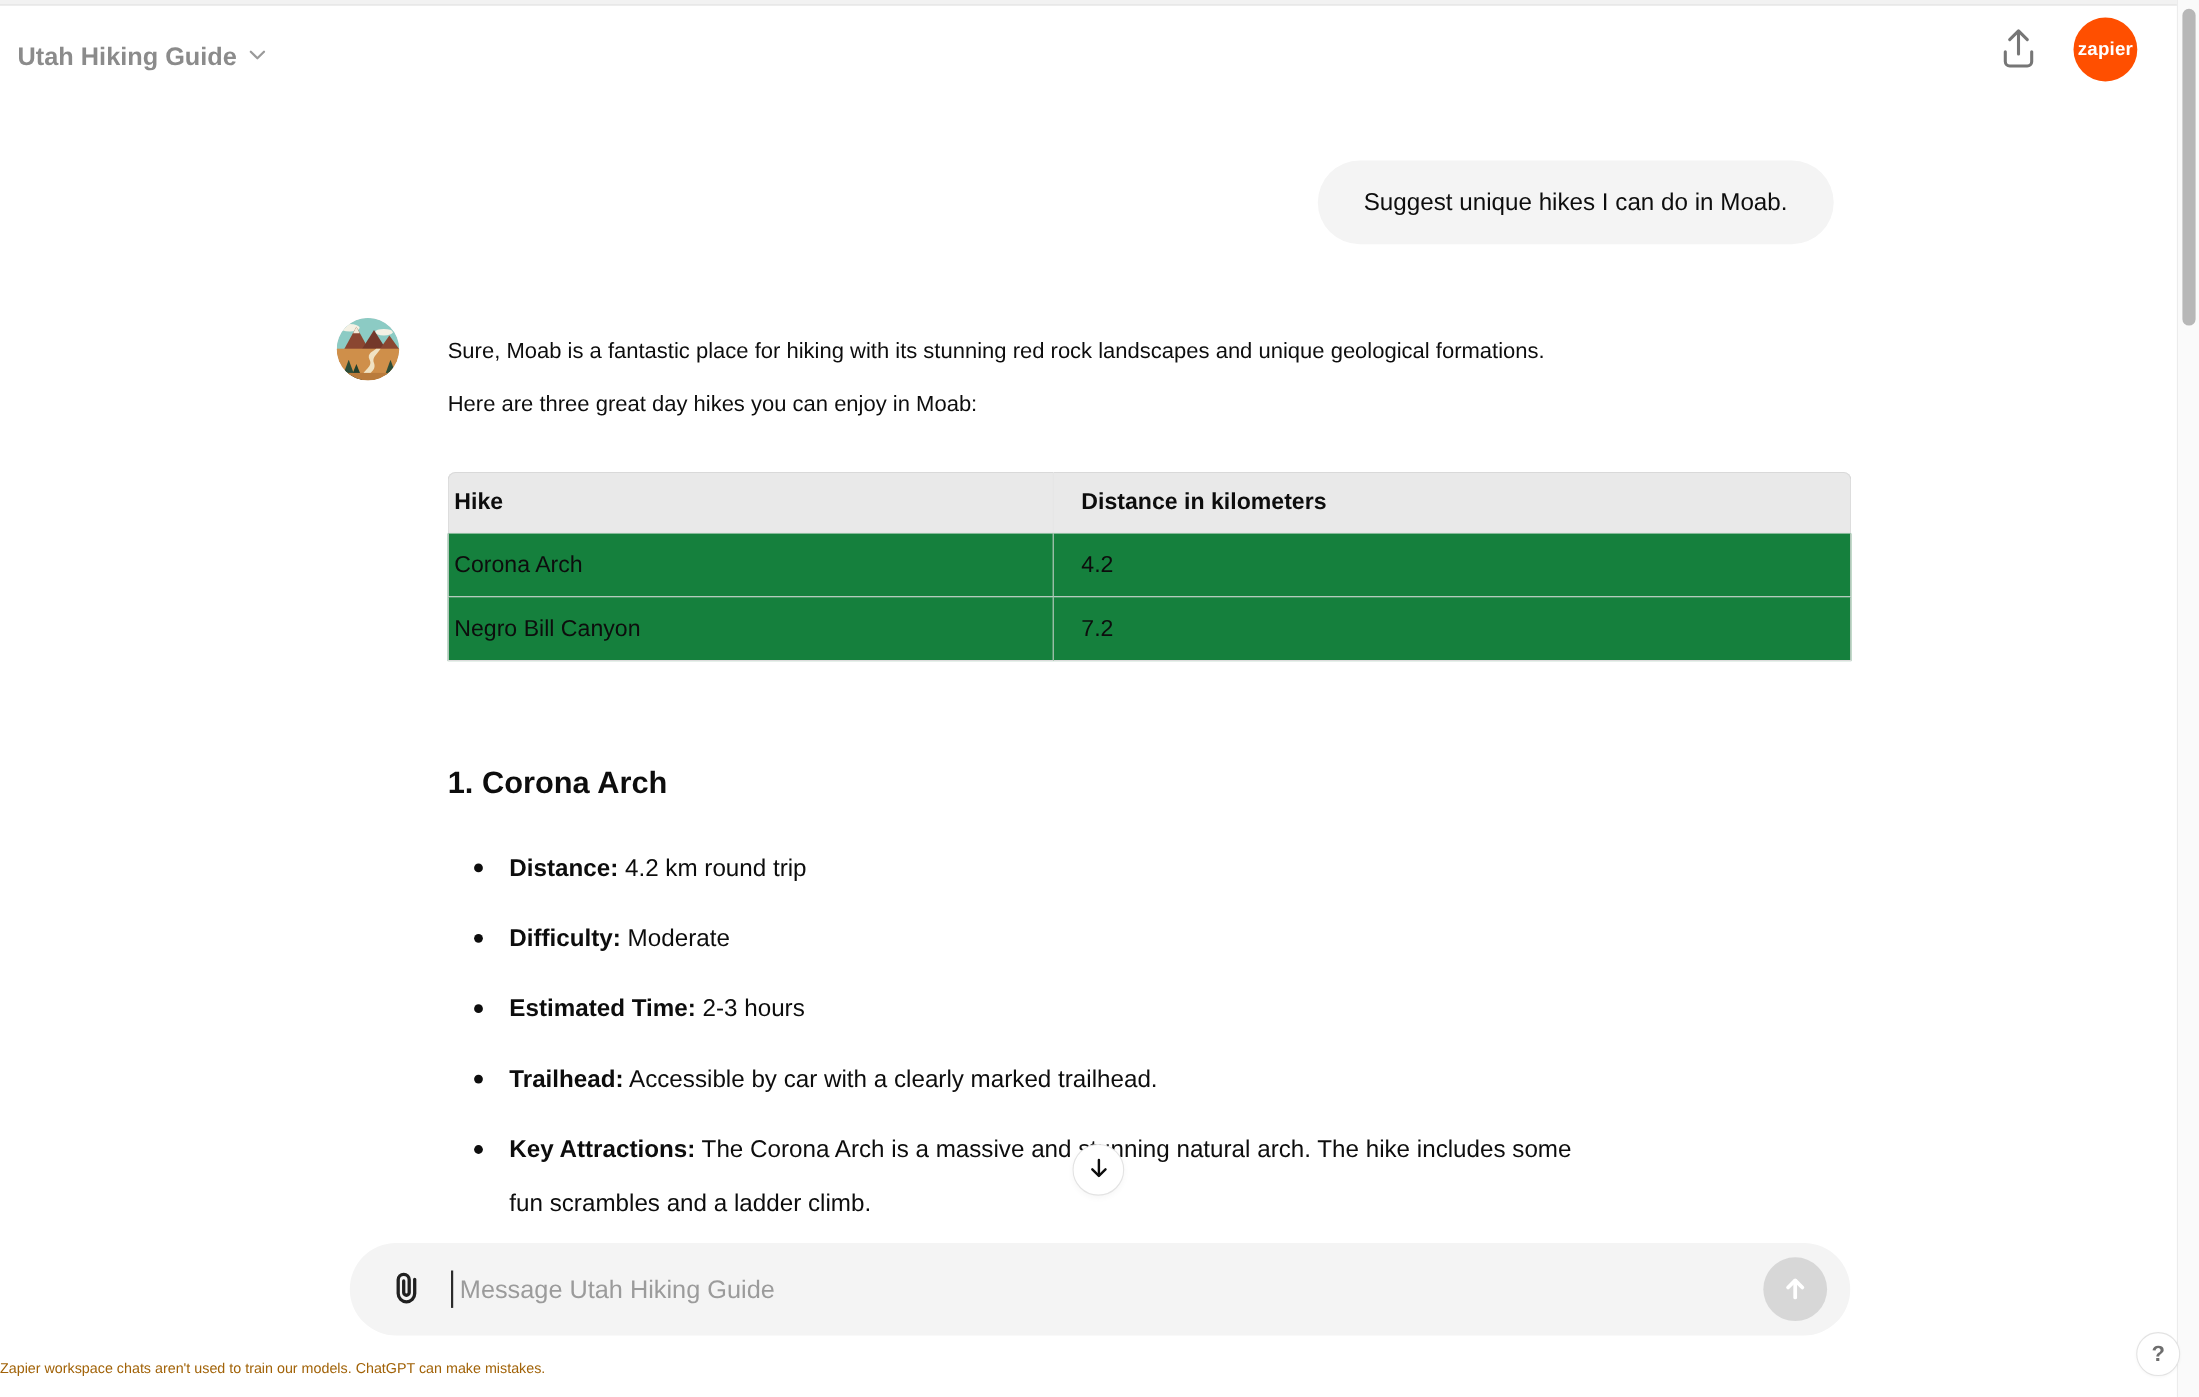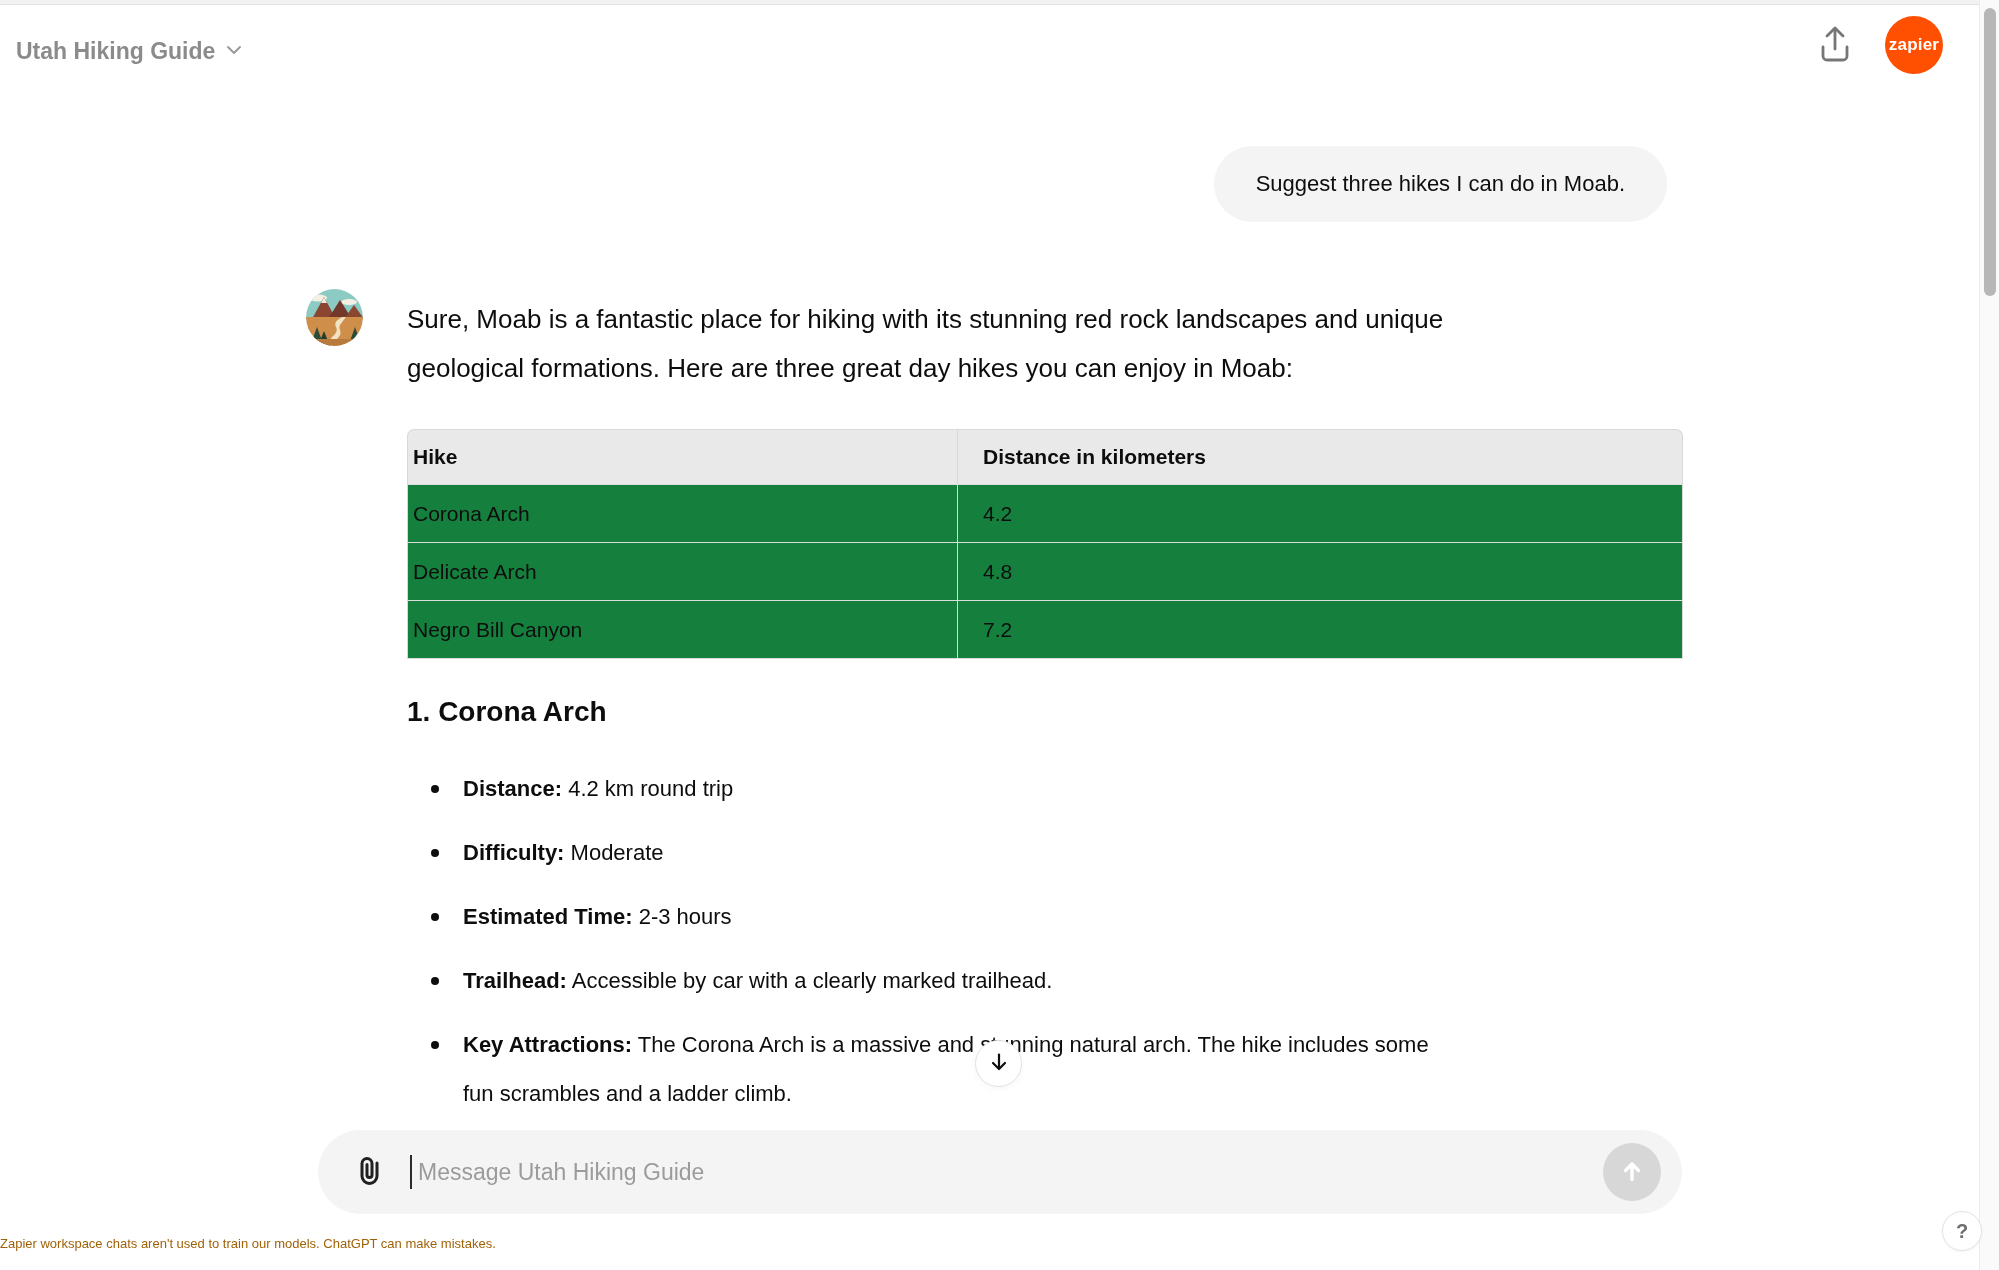"Suggest three hikes I can" span { text: three -> unique }
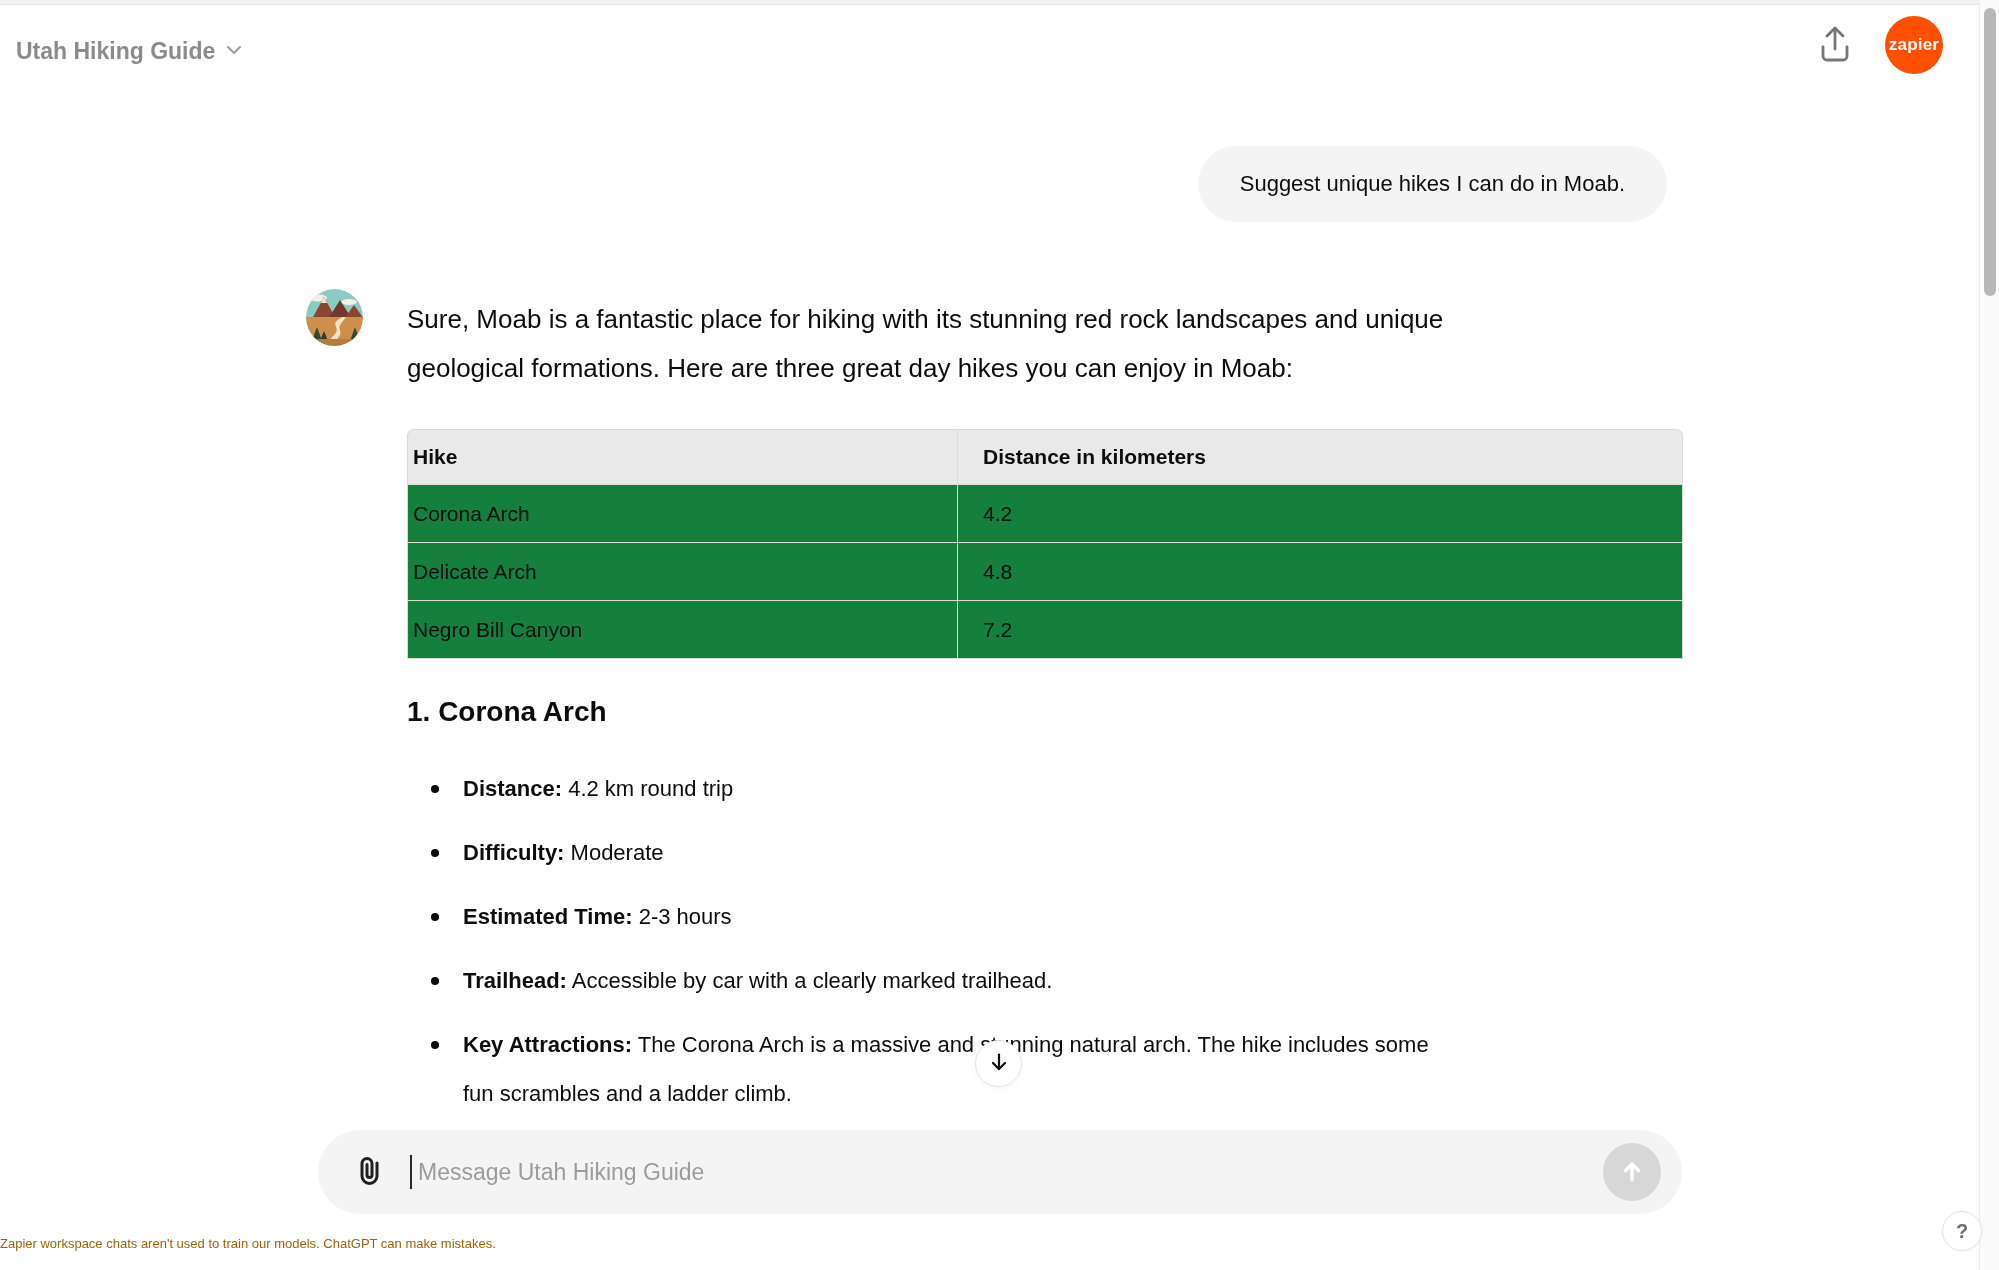"Sure, Moab is a fantastic" .assistant-paragraph { font-size: 26px -> 20px }
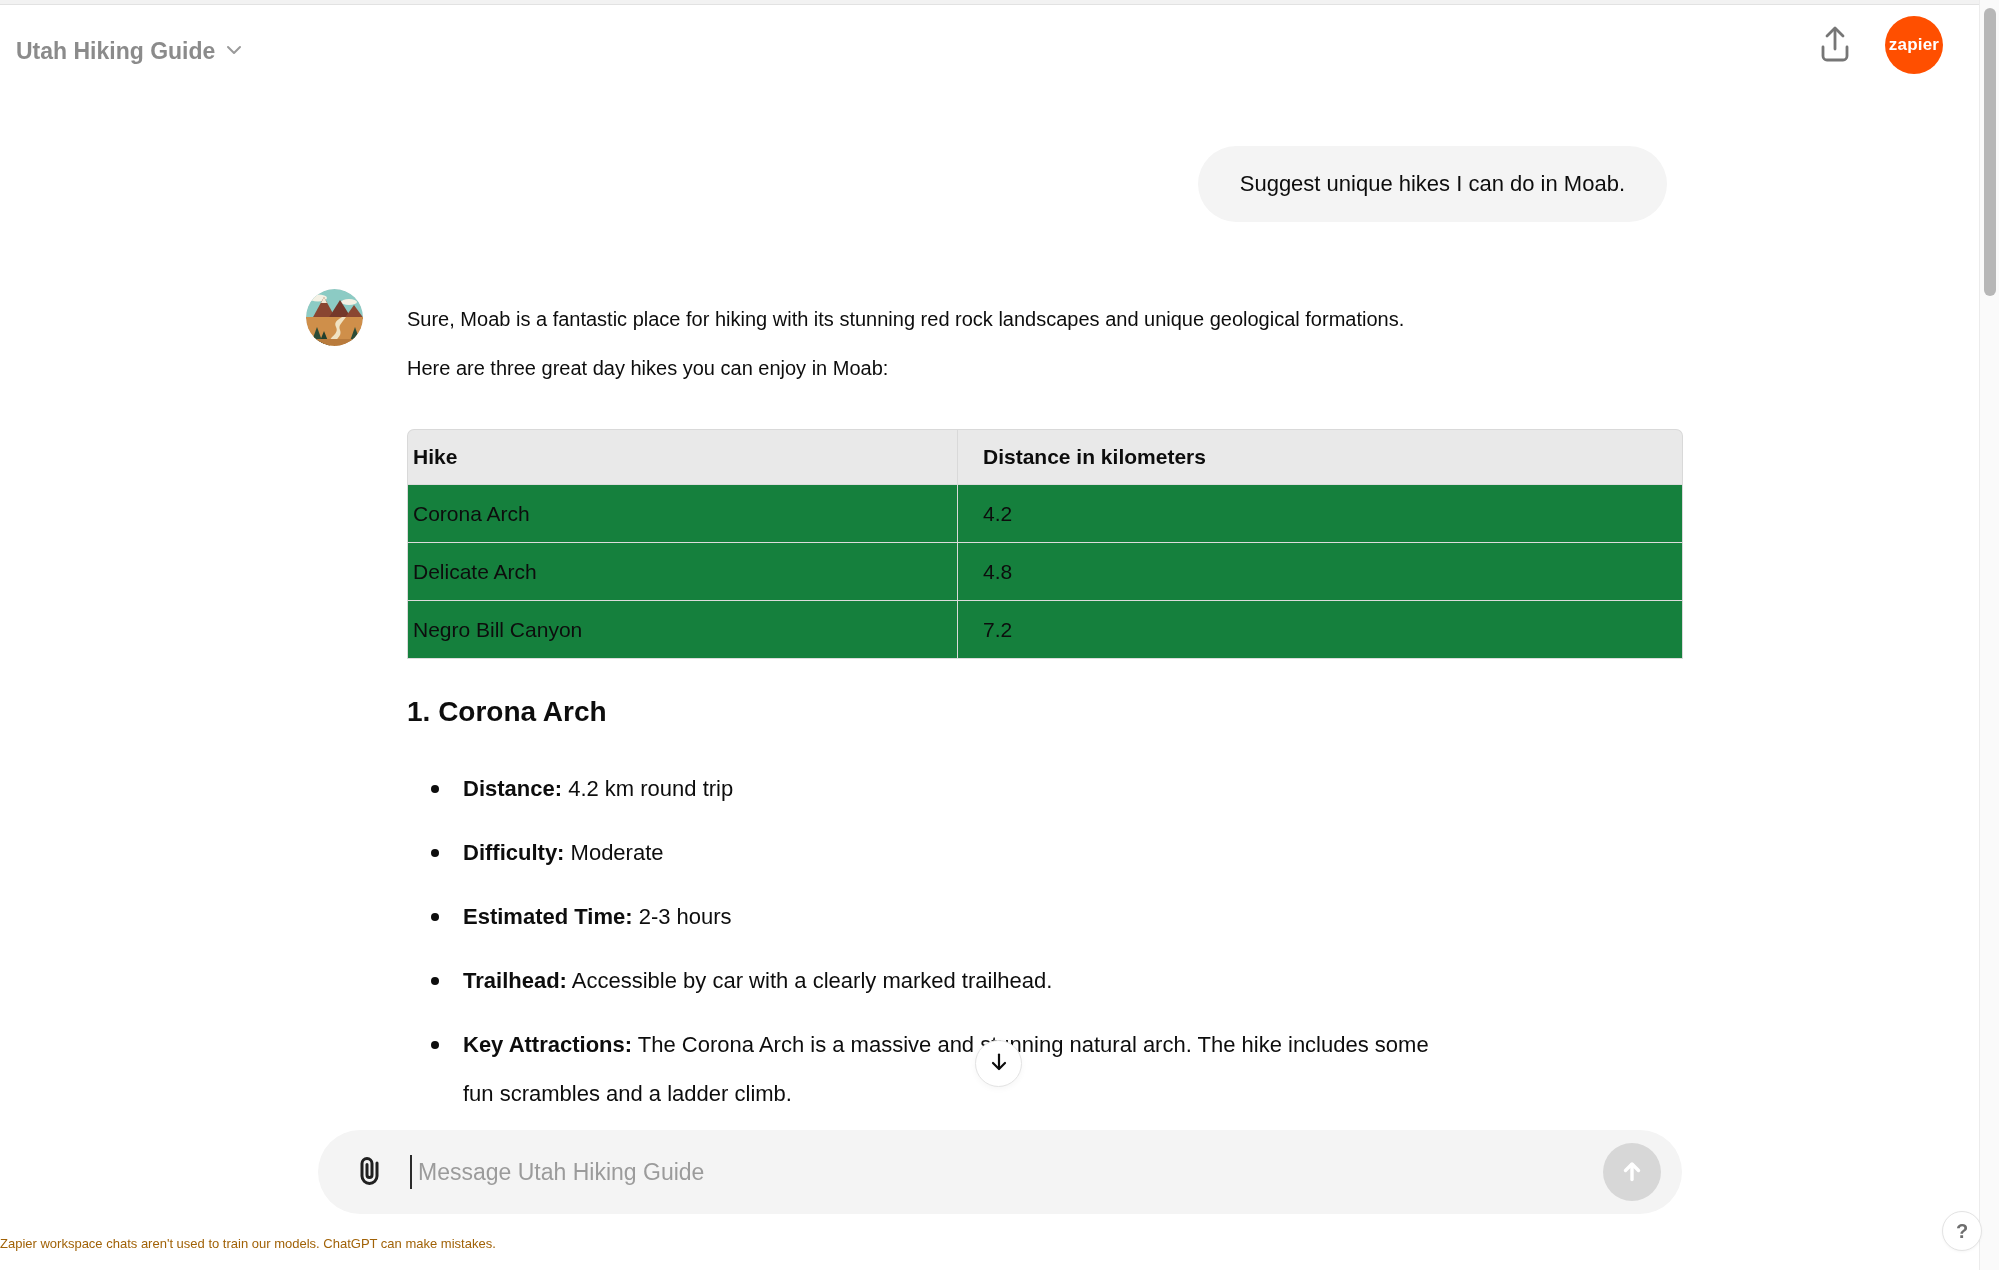"Delicate Arch" tr { html: <tr> <td>Delicate Arch</td> <td>4.8</td> </tr> -> none }
